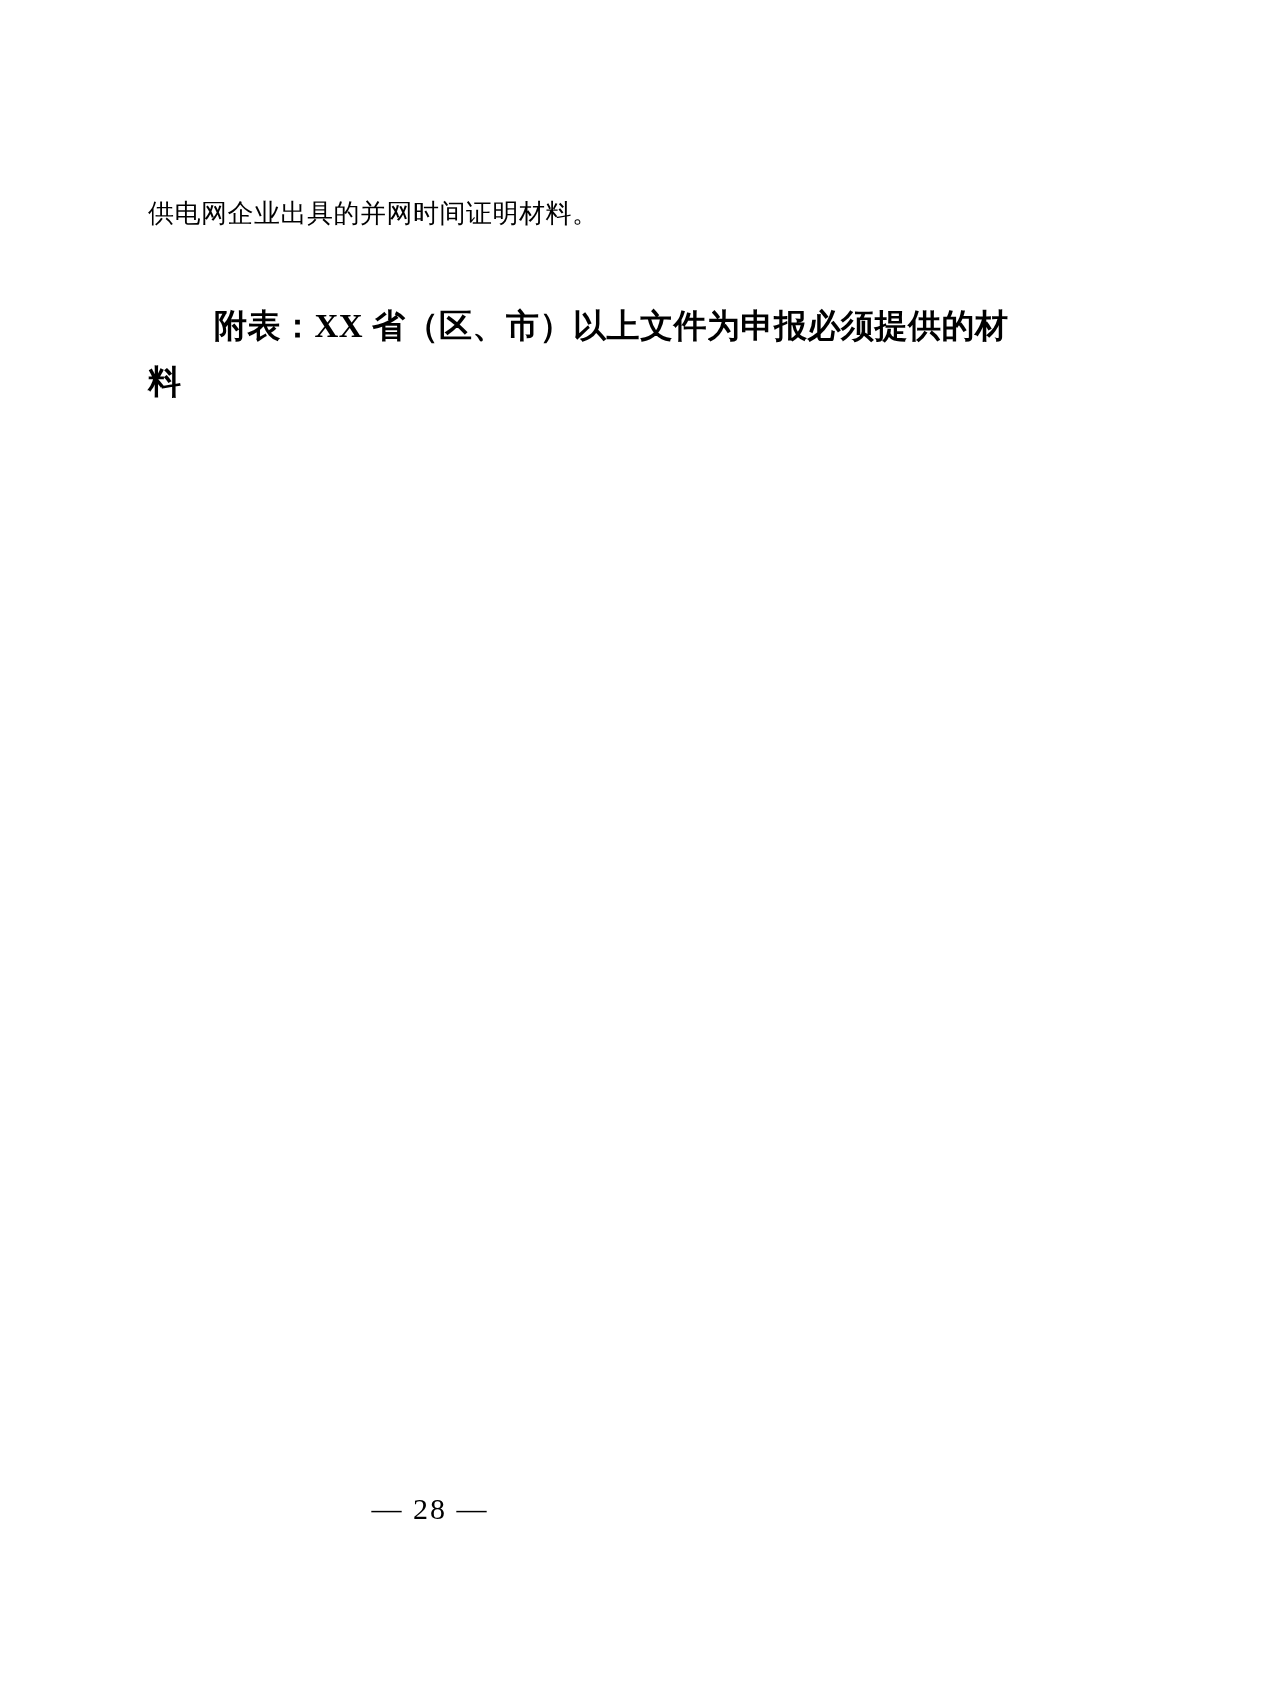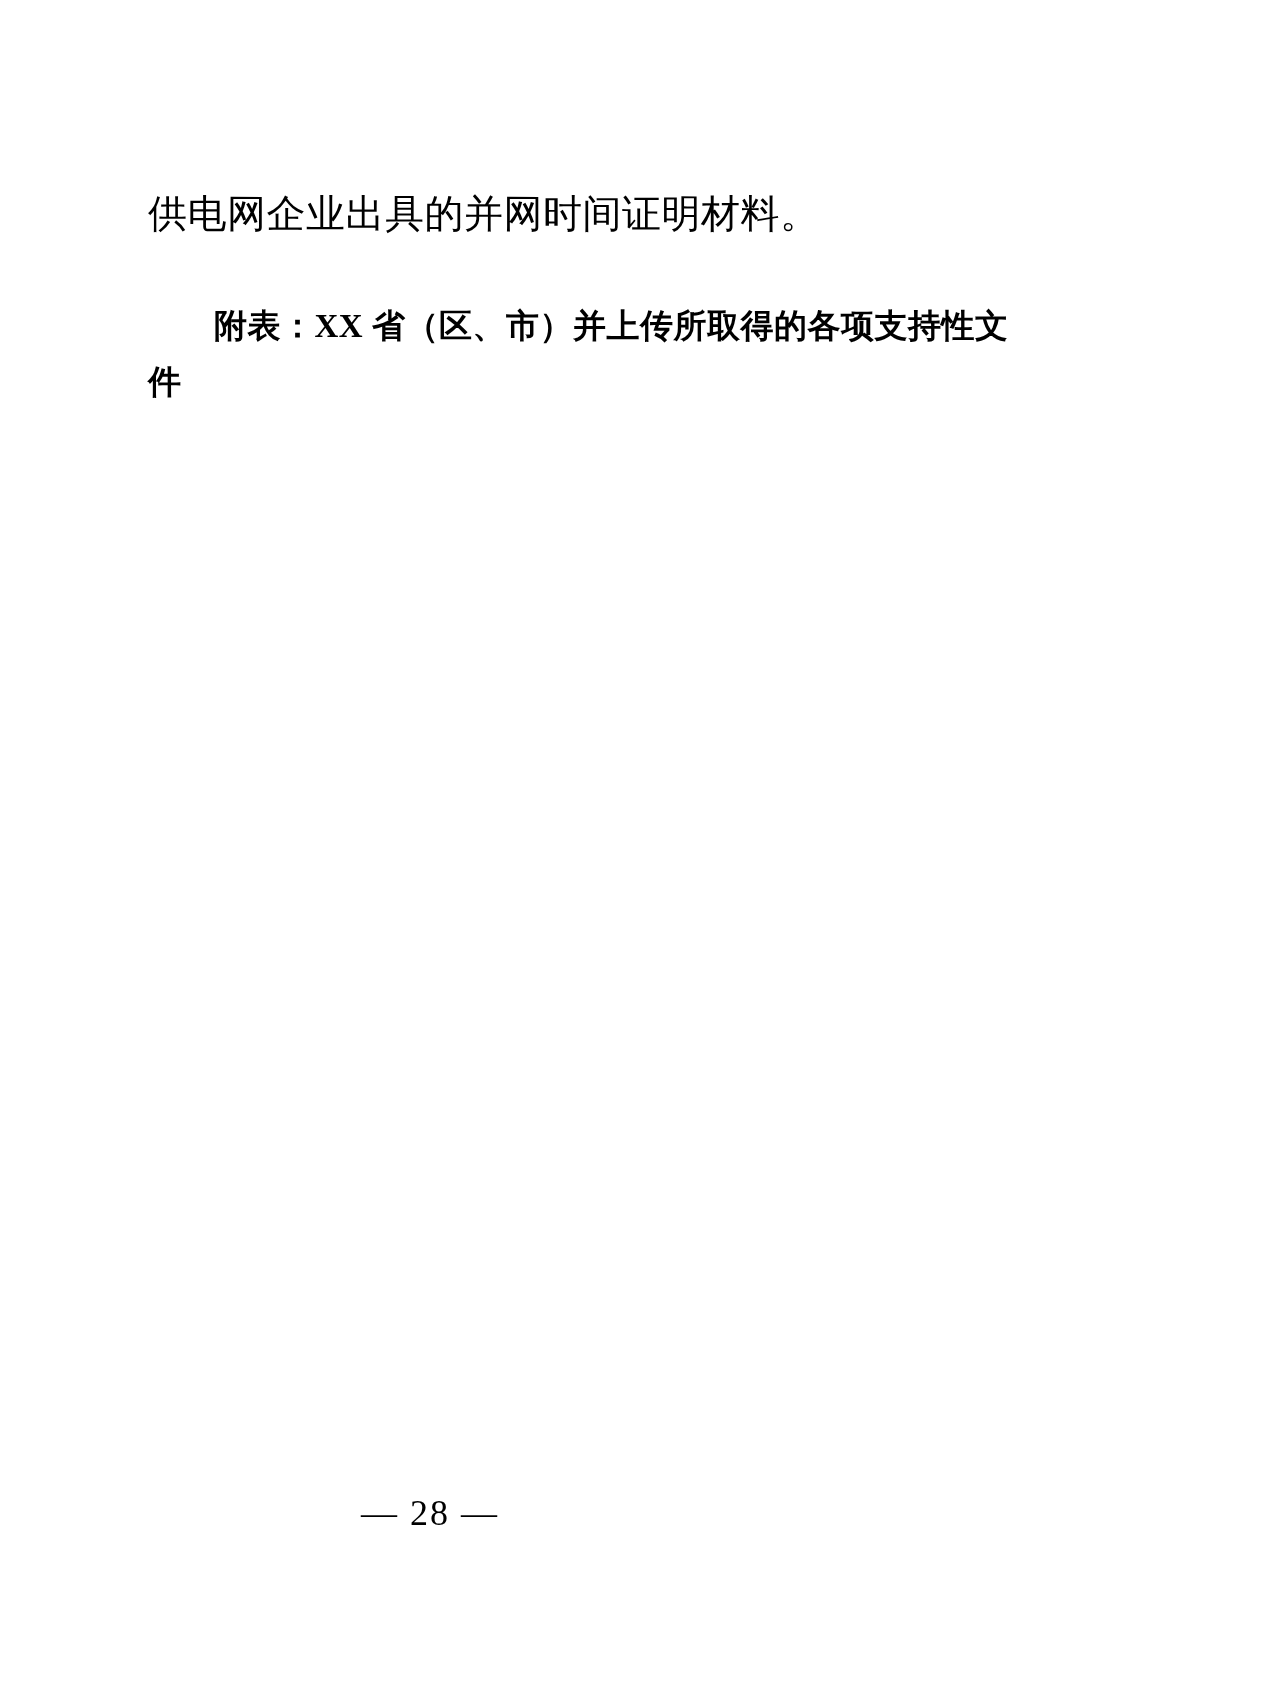"供电网企业出具的并网时间证明材料。" .para { font-size: 39px -> 26px }
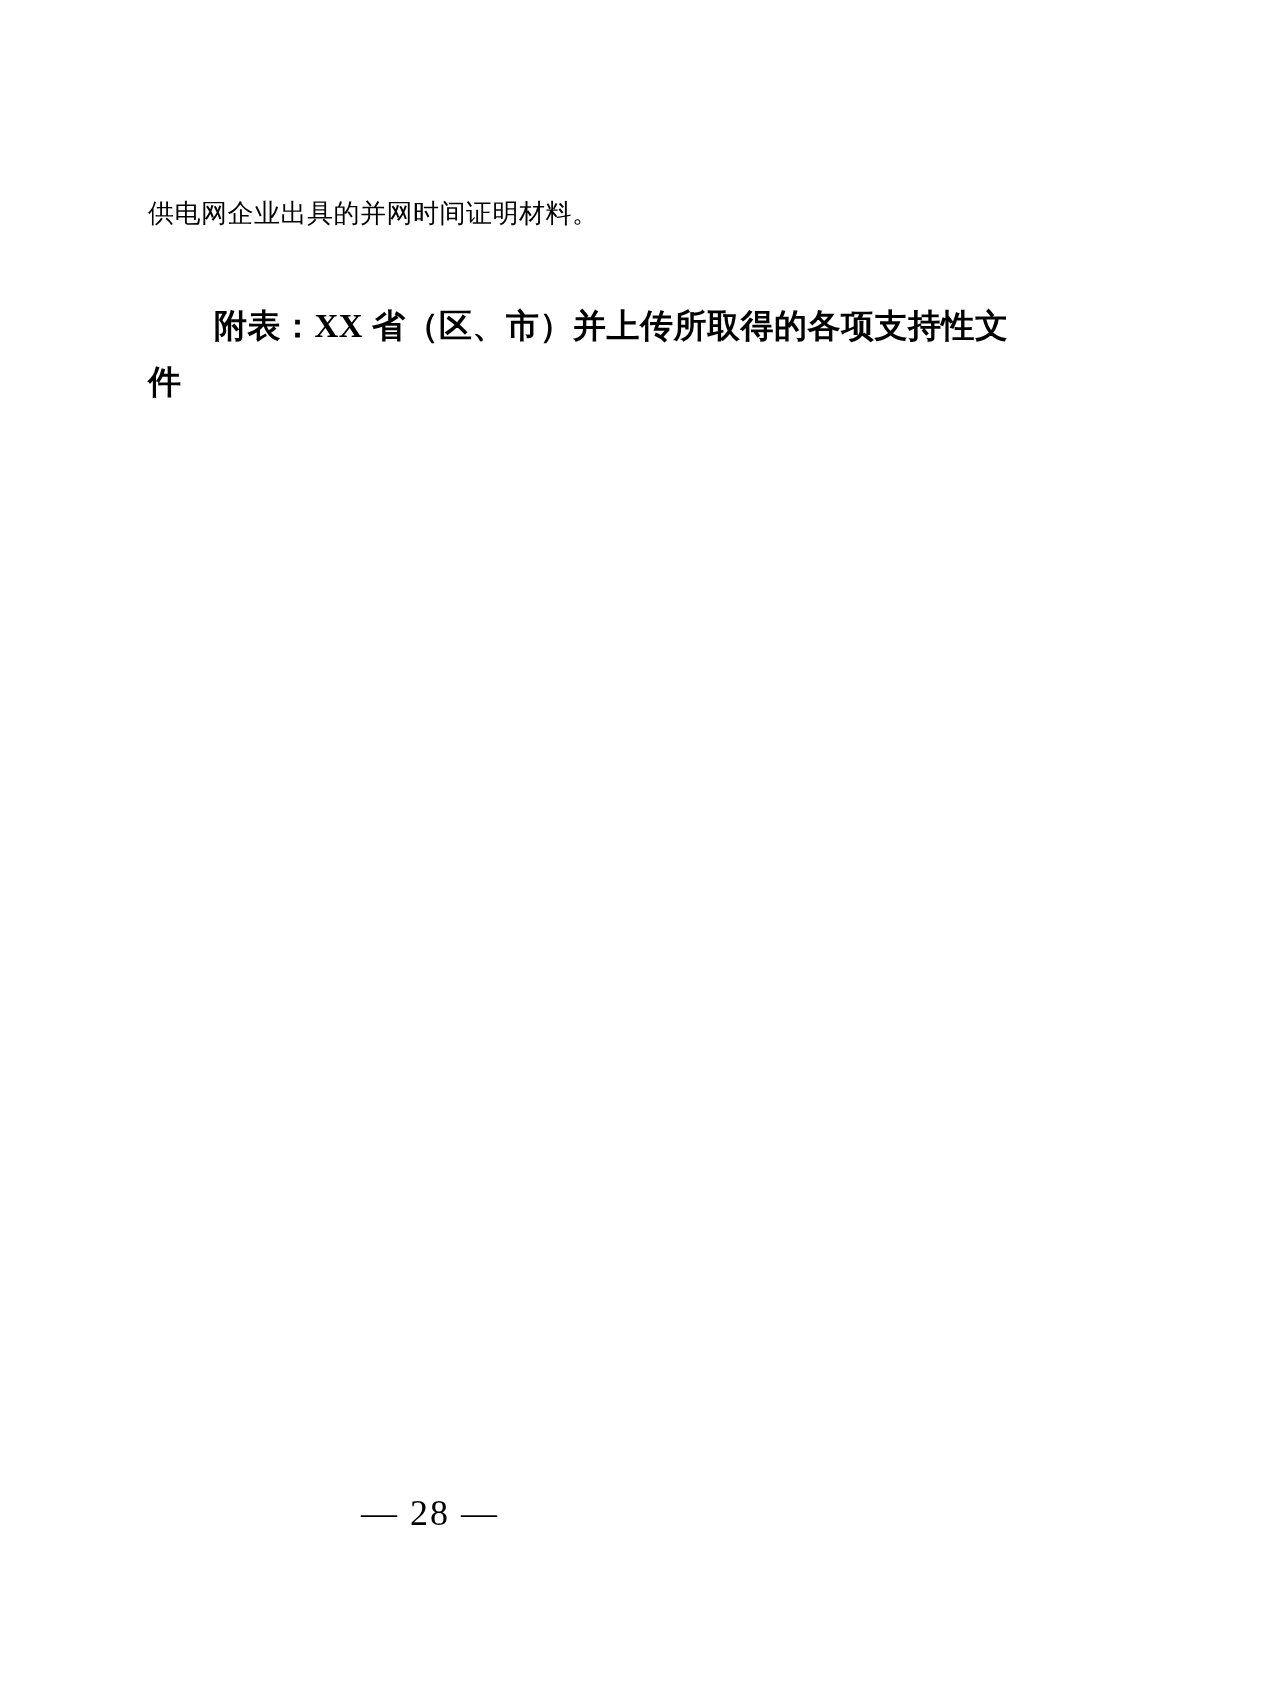"附表：XX 省（区、市）并上传所取得的各项支持性文件" p.attachment { text: 并上传所取得的各项支持性文件 -> 以上文件为申报必须提供的材料 }
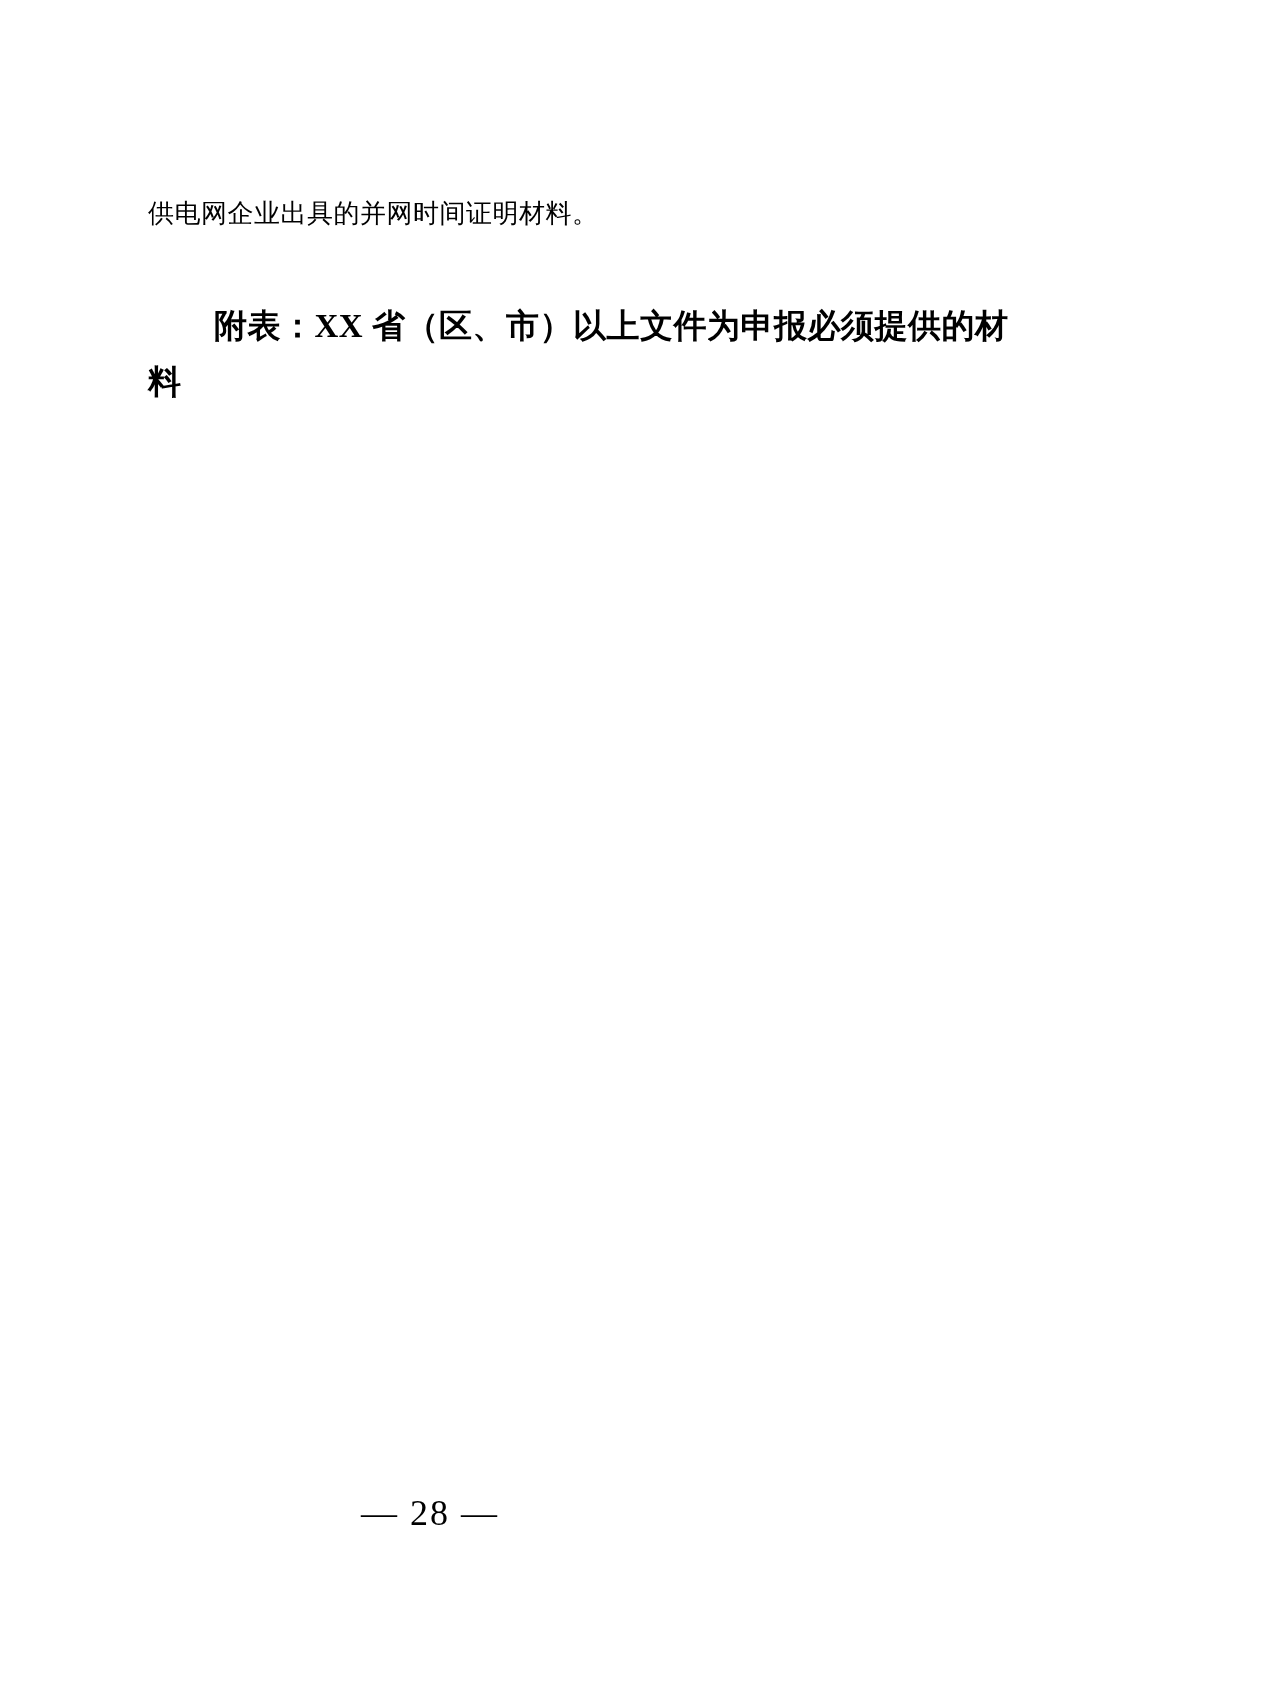"— 28 —" .pagenum { font-size: 36px -> 30px }
